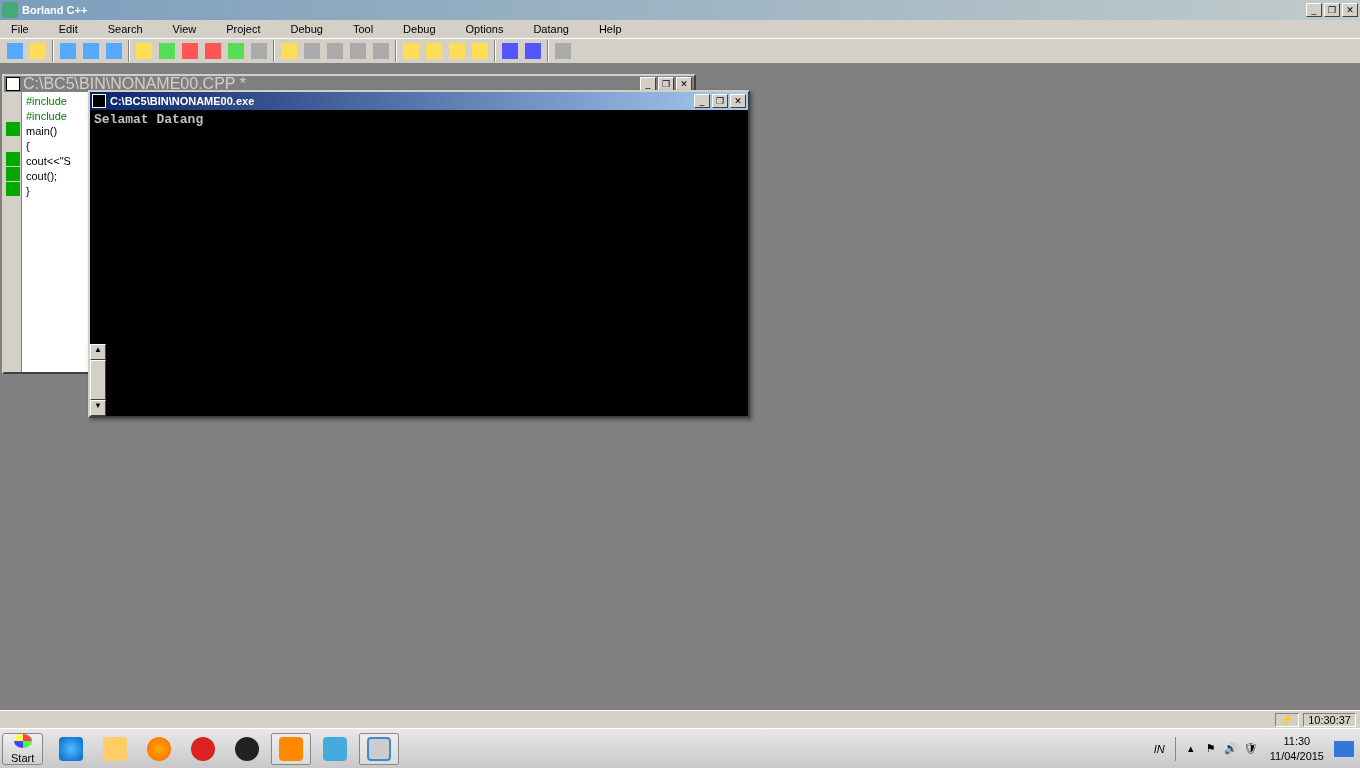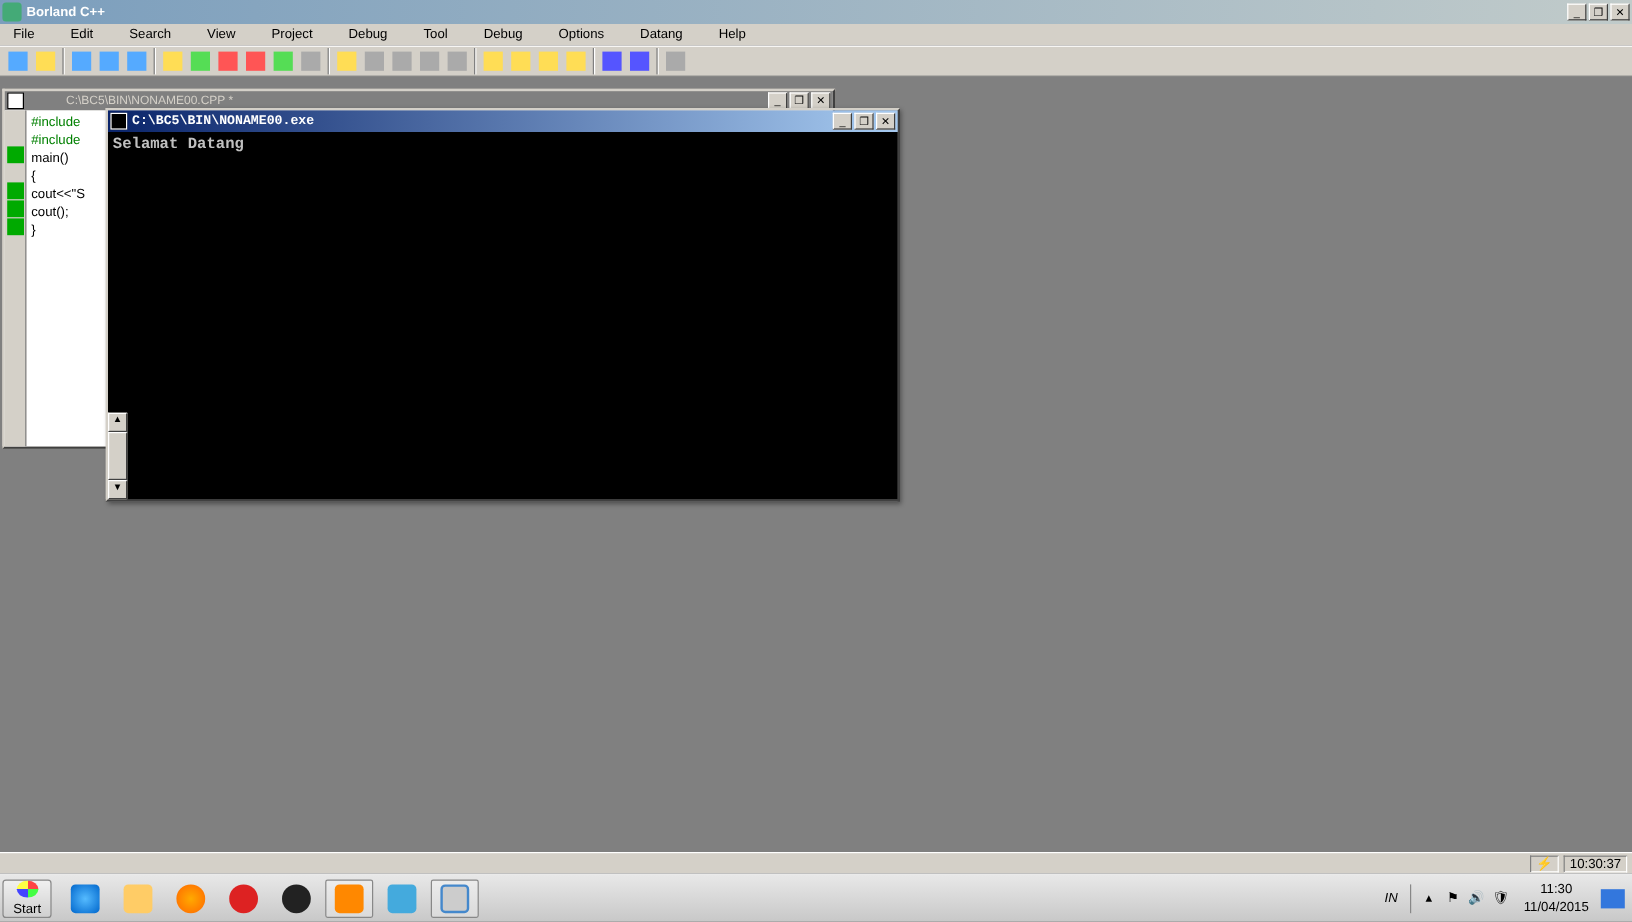"C:\BC5\BIN\NONAME00.CPP *" .code-titlebar-text { font-size: 10px -> 16px; margin-left: 32px -> none }
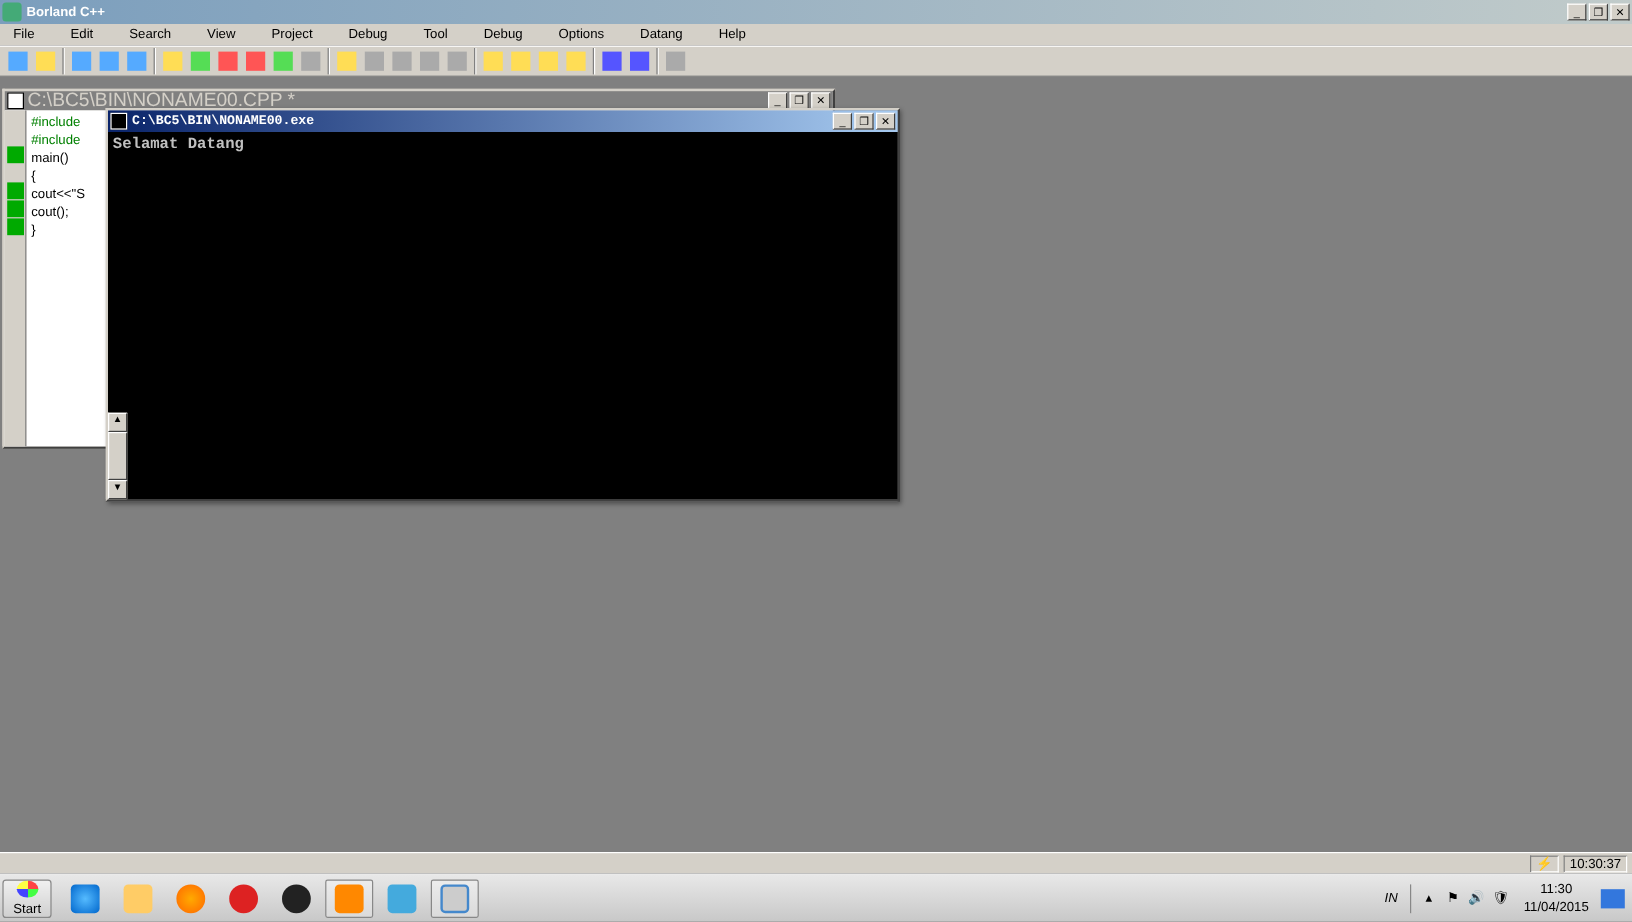"C:\BC5\BIN\NONAME00.exe" .console-titlebar-text { font-family: Liberation Mono, monospace -> none }
